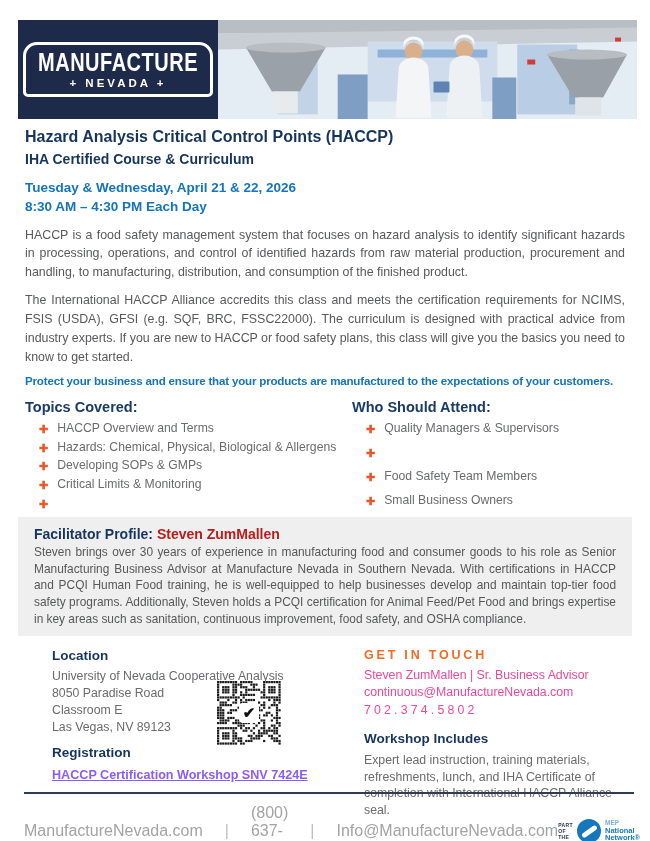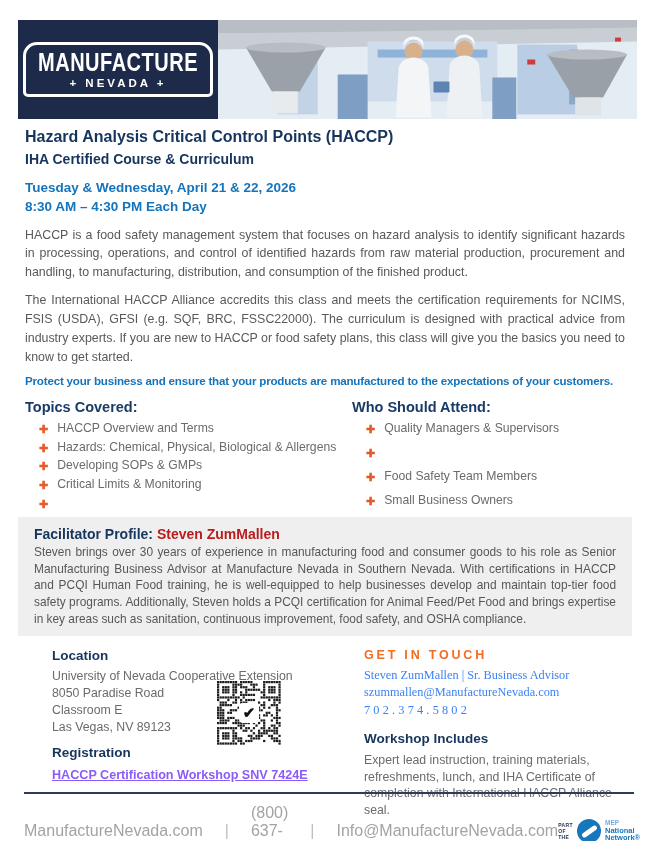"University of Nevada Cooperative" p.addr { text: Extension -> Analysis }
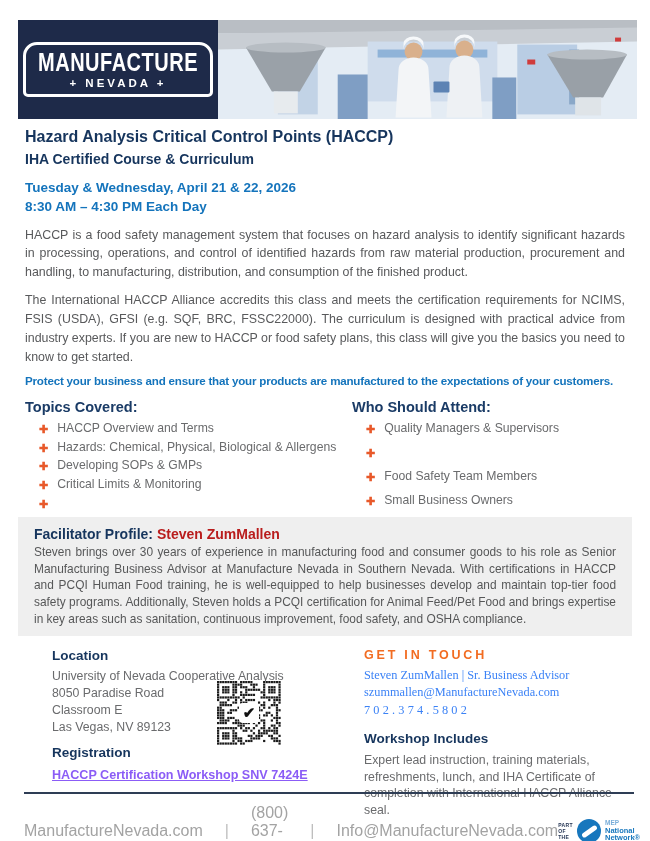"Steven ZumMallen | Sr. Business" .contact-line { color: #3b82f6 -> #ec4899; font-family: Liberation Serif, serif -> none }
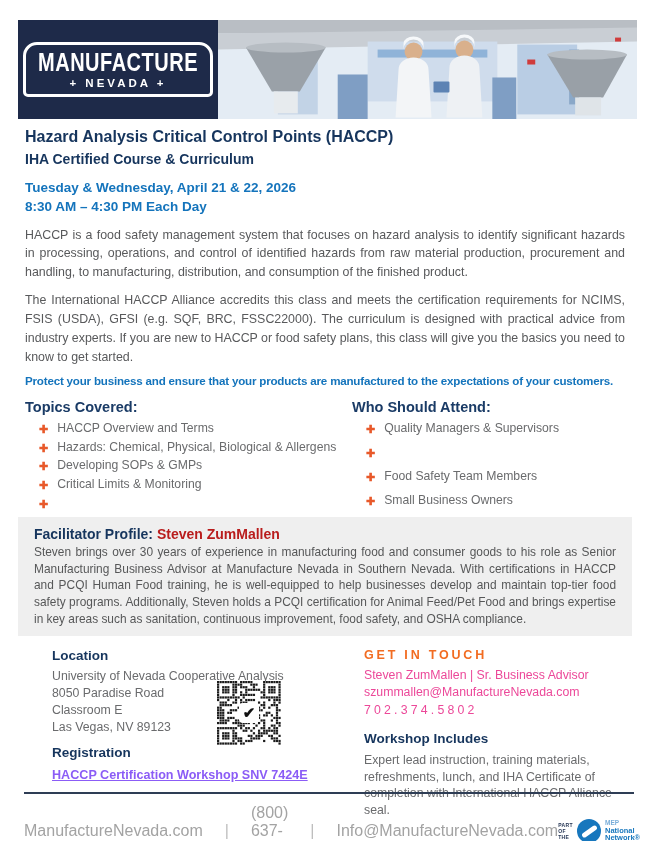"szummallen@ManufactureNevada.com" p.contact-line { text: szummallen@ManufactureNevada.com -> continuous@ManufactureNevada.com }
